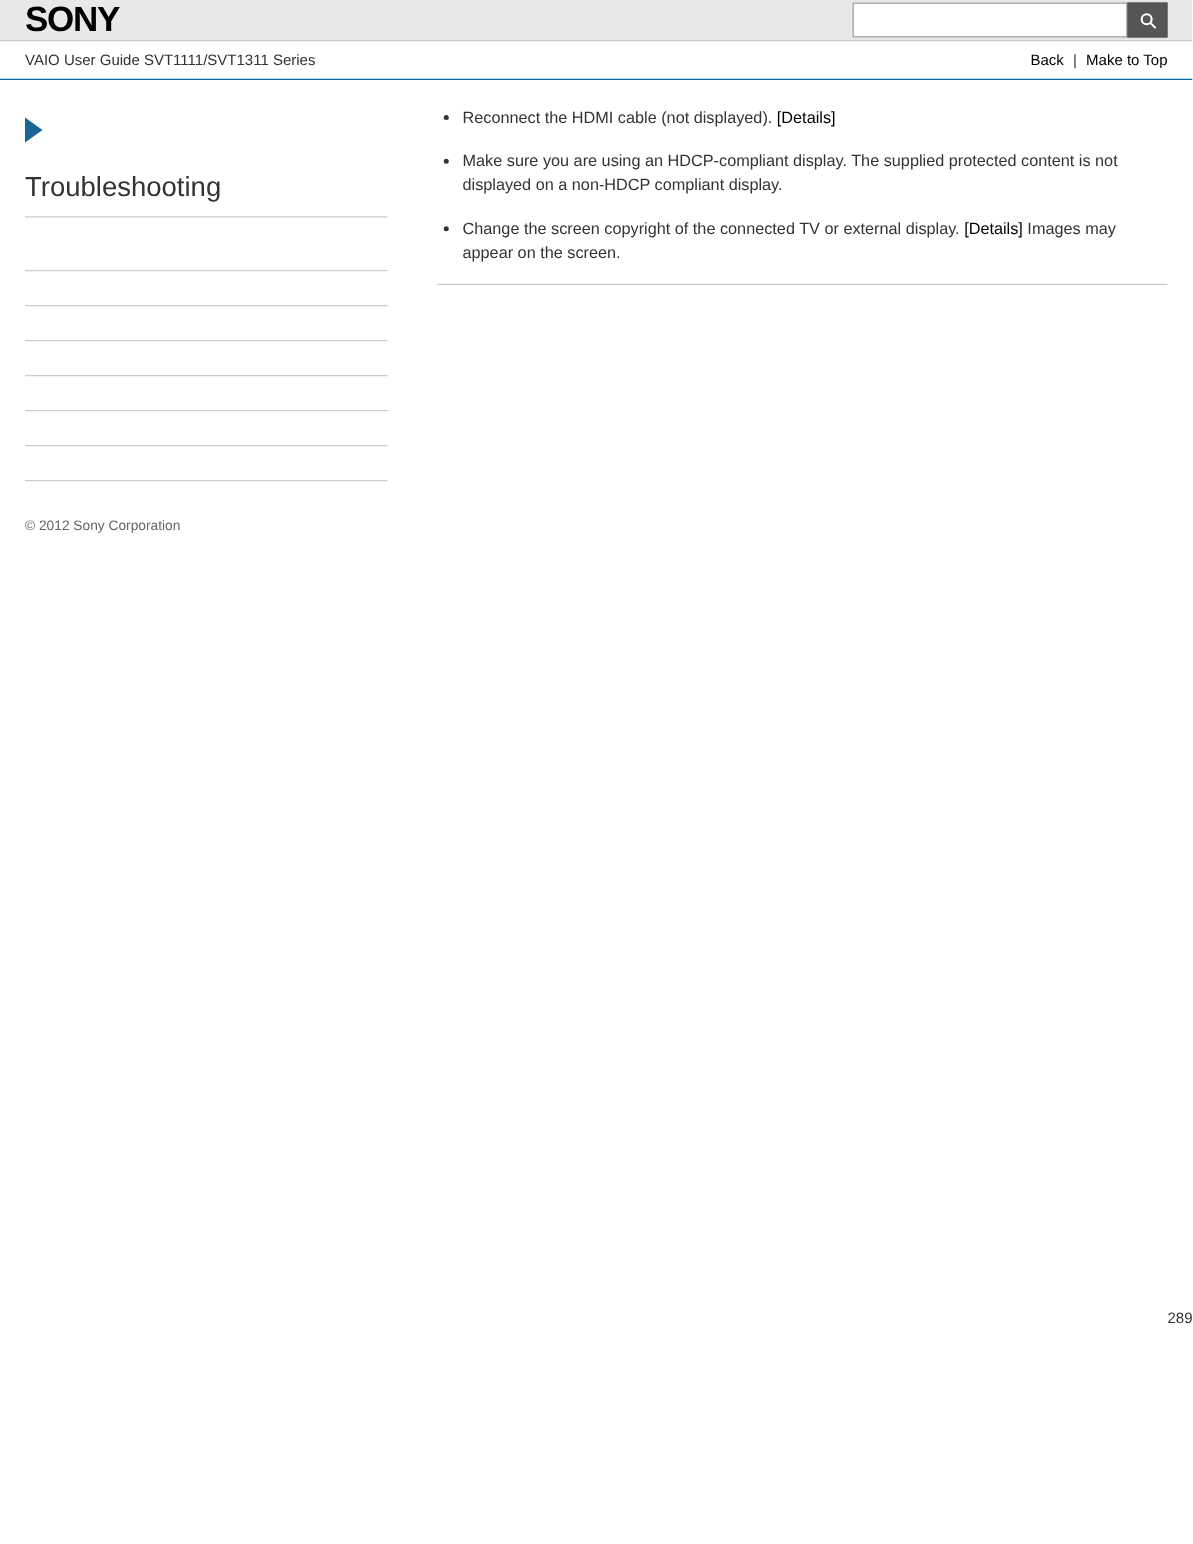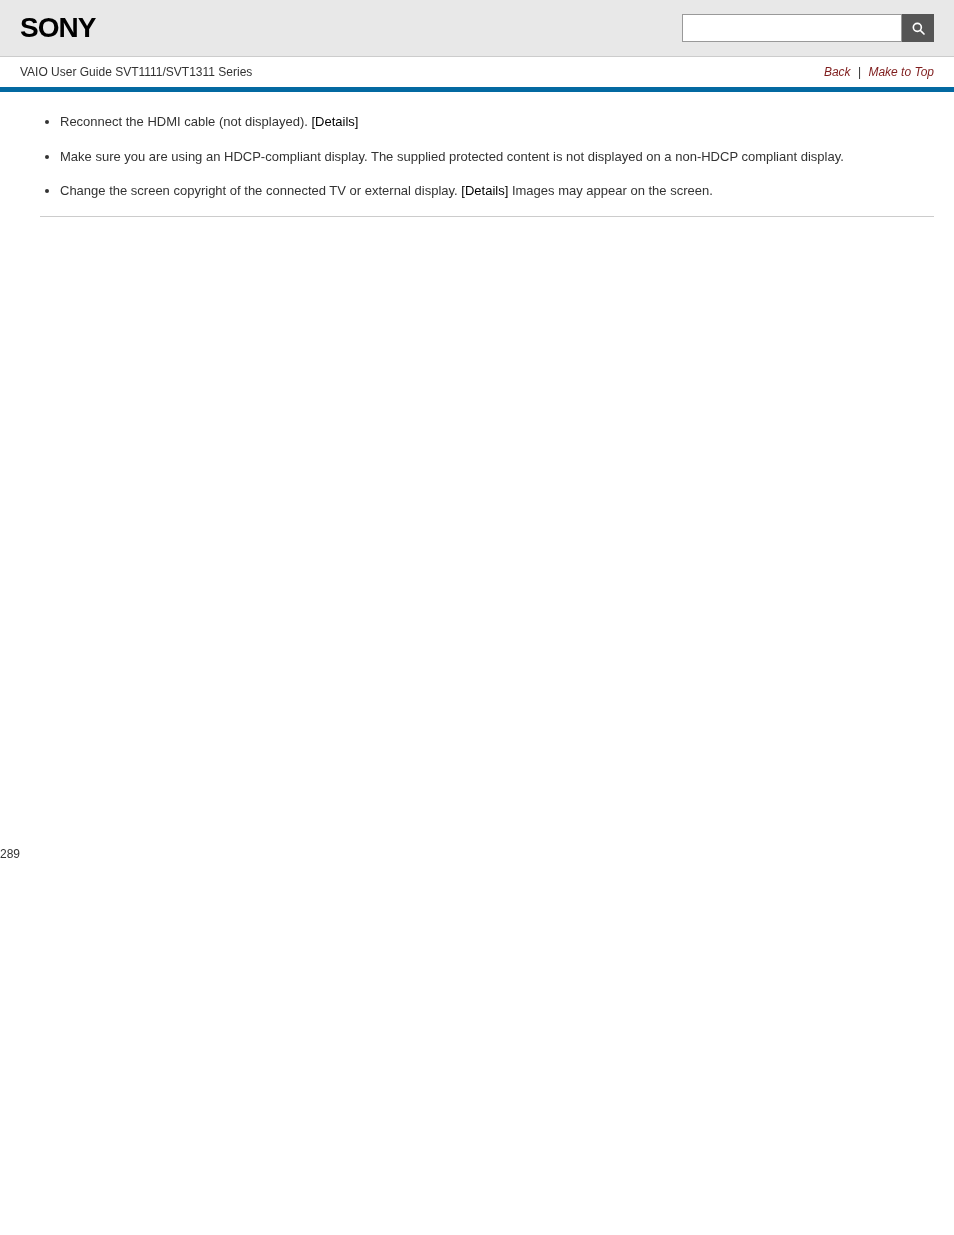"SONY" .header { padding: 12px 20px -> 0 20px }
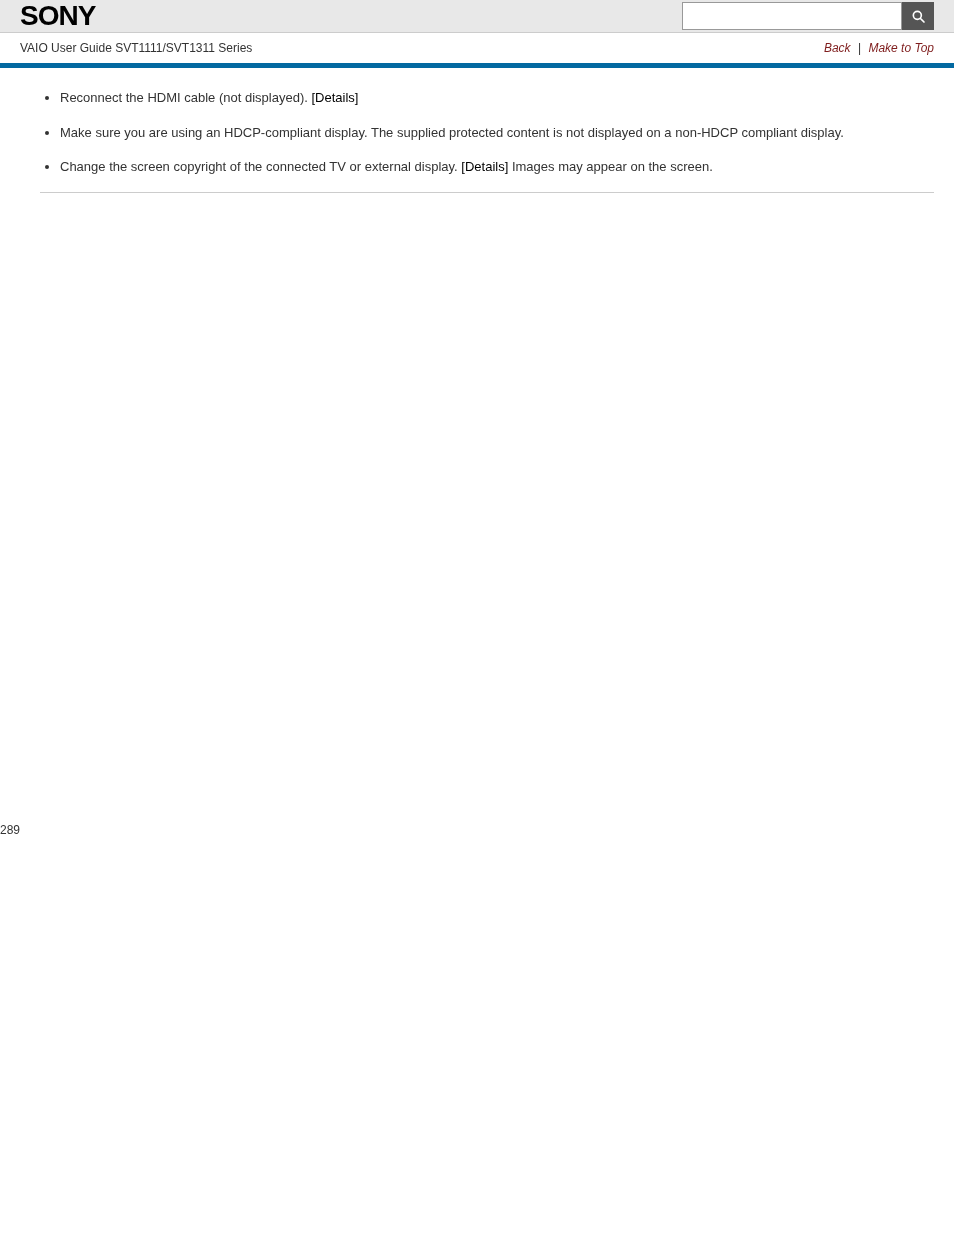"VAIO User Guide SVT1111/SVT1311 Series" .nav-bar { border-bottom: 5px solid #0369a1 -> 1px solid #0369a1 }
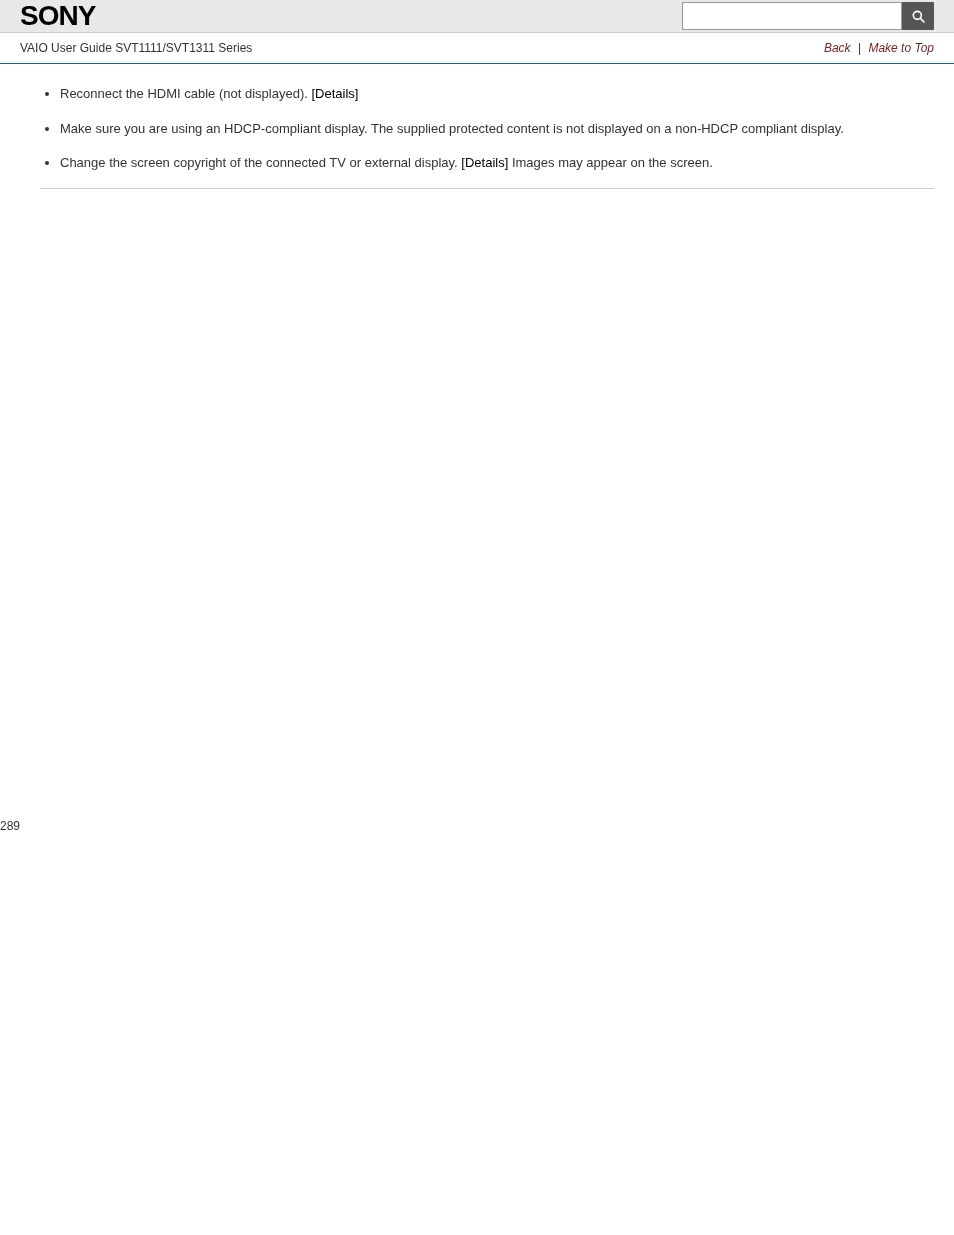"Back" .nav-links a { color: #7f1d1d -> #000000; font-style: italic -> none }
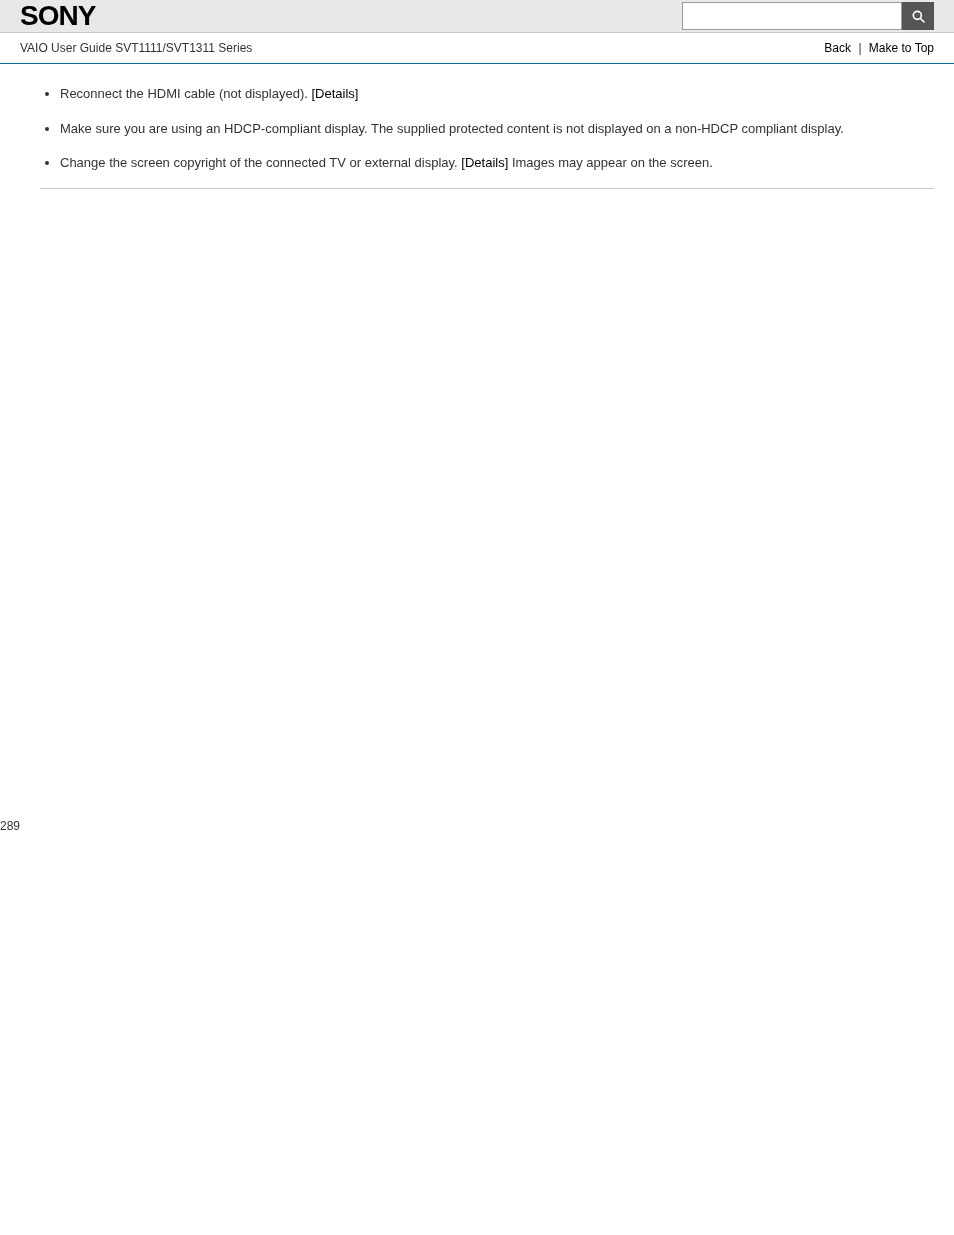"Troubleshooting" div.sidebar { html: none -> <div> <div></div> <h2>Troubleshooting</h2> <ul> <li></li> <li></li> <li></li> <li></li> <li></li> <li></li> <li></li> </ul> <div>© 2012 Sony Corporation</div> </div> }
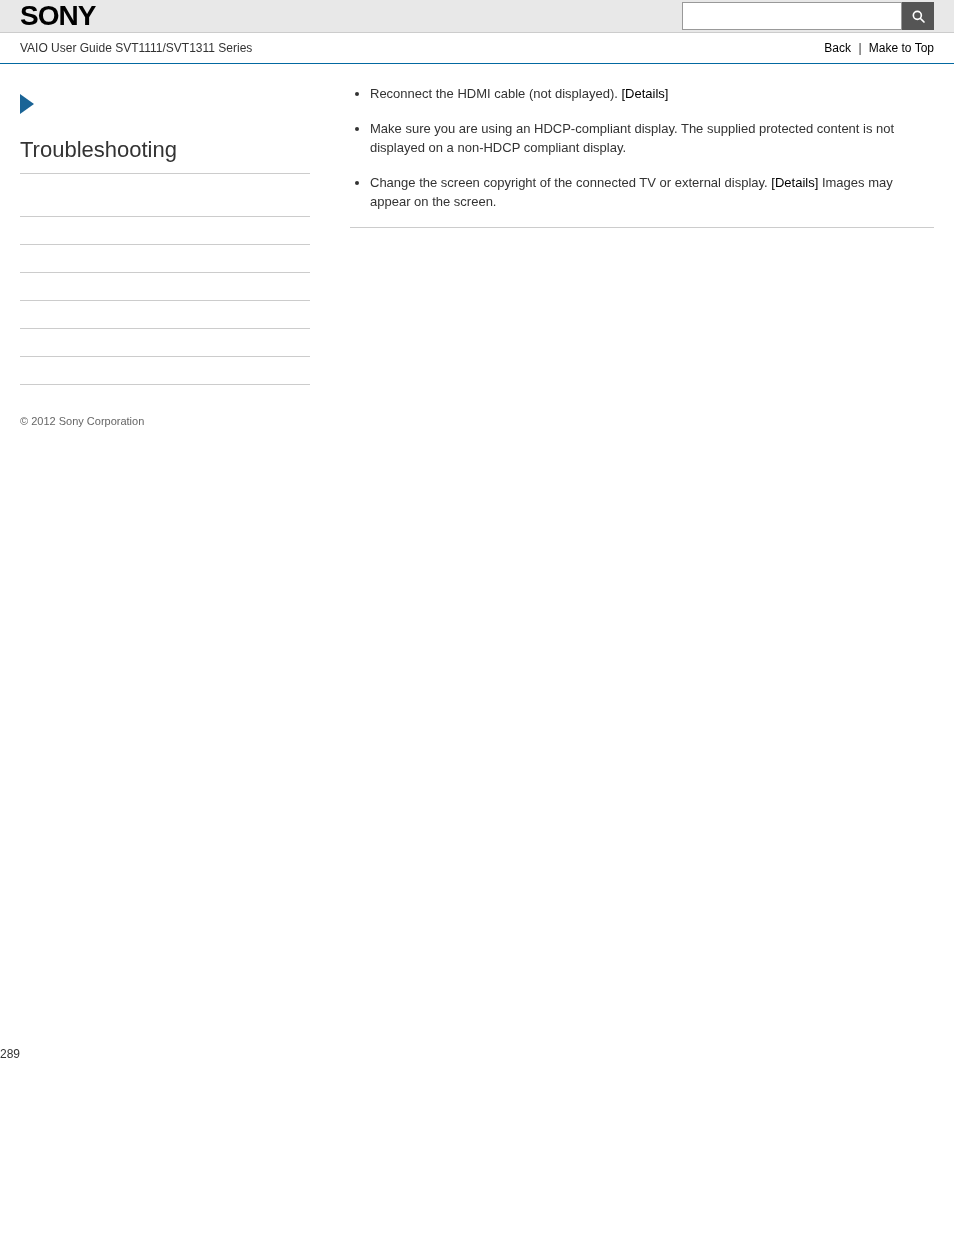"289" .page-footer { text-align: left -> right }
